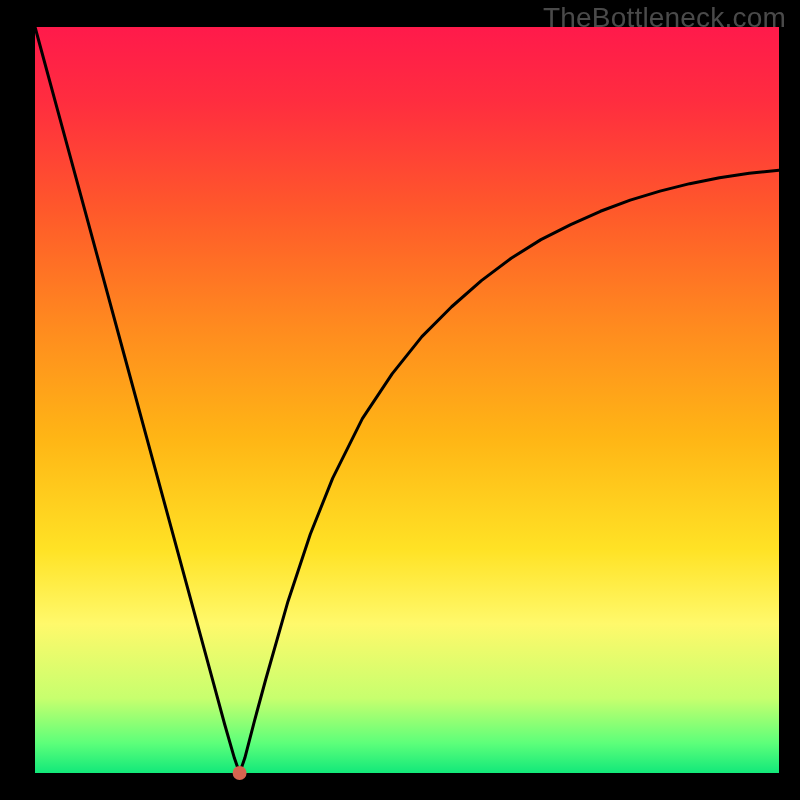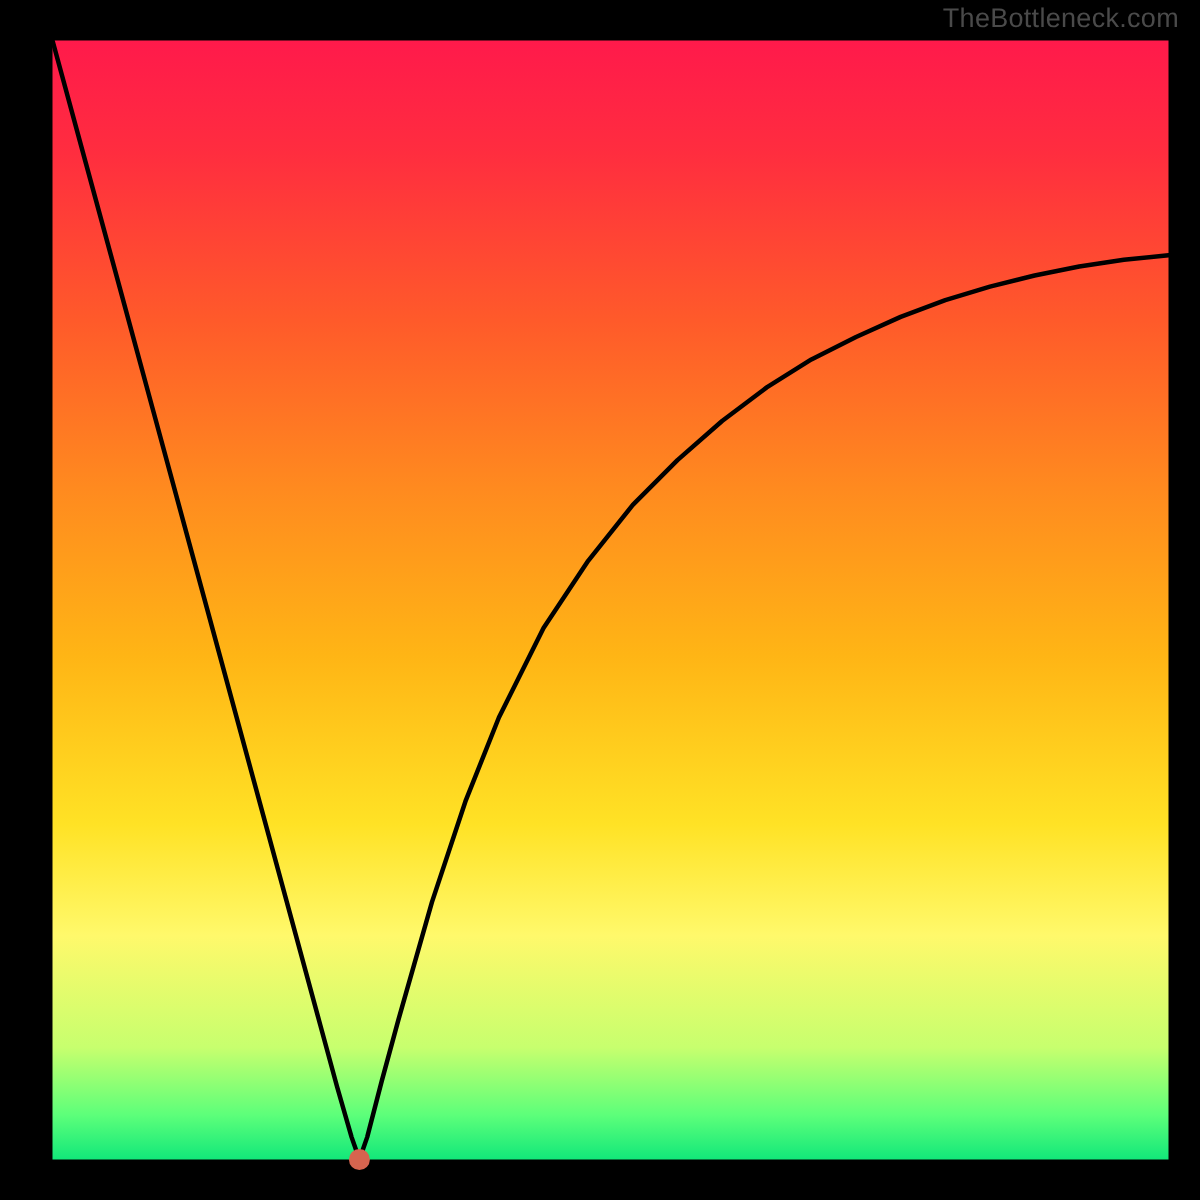"TheBottleneck.com" .attribution { font-size: 18px -> 28px }
